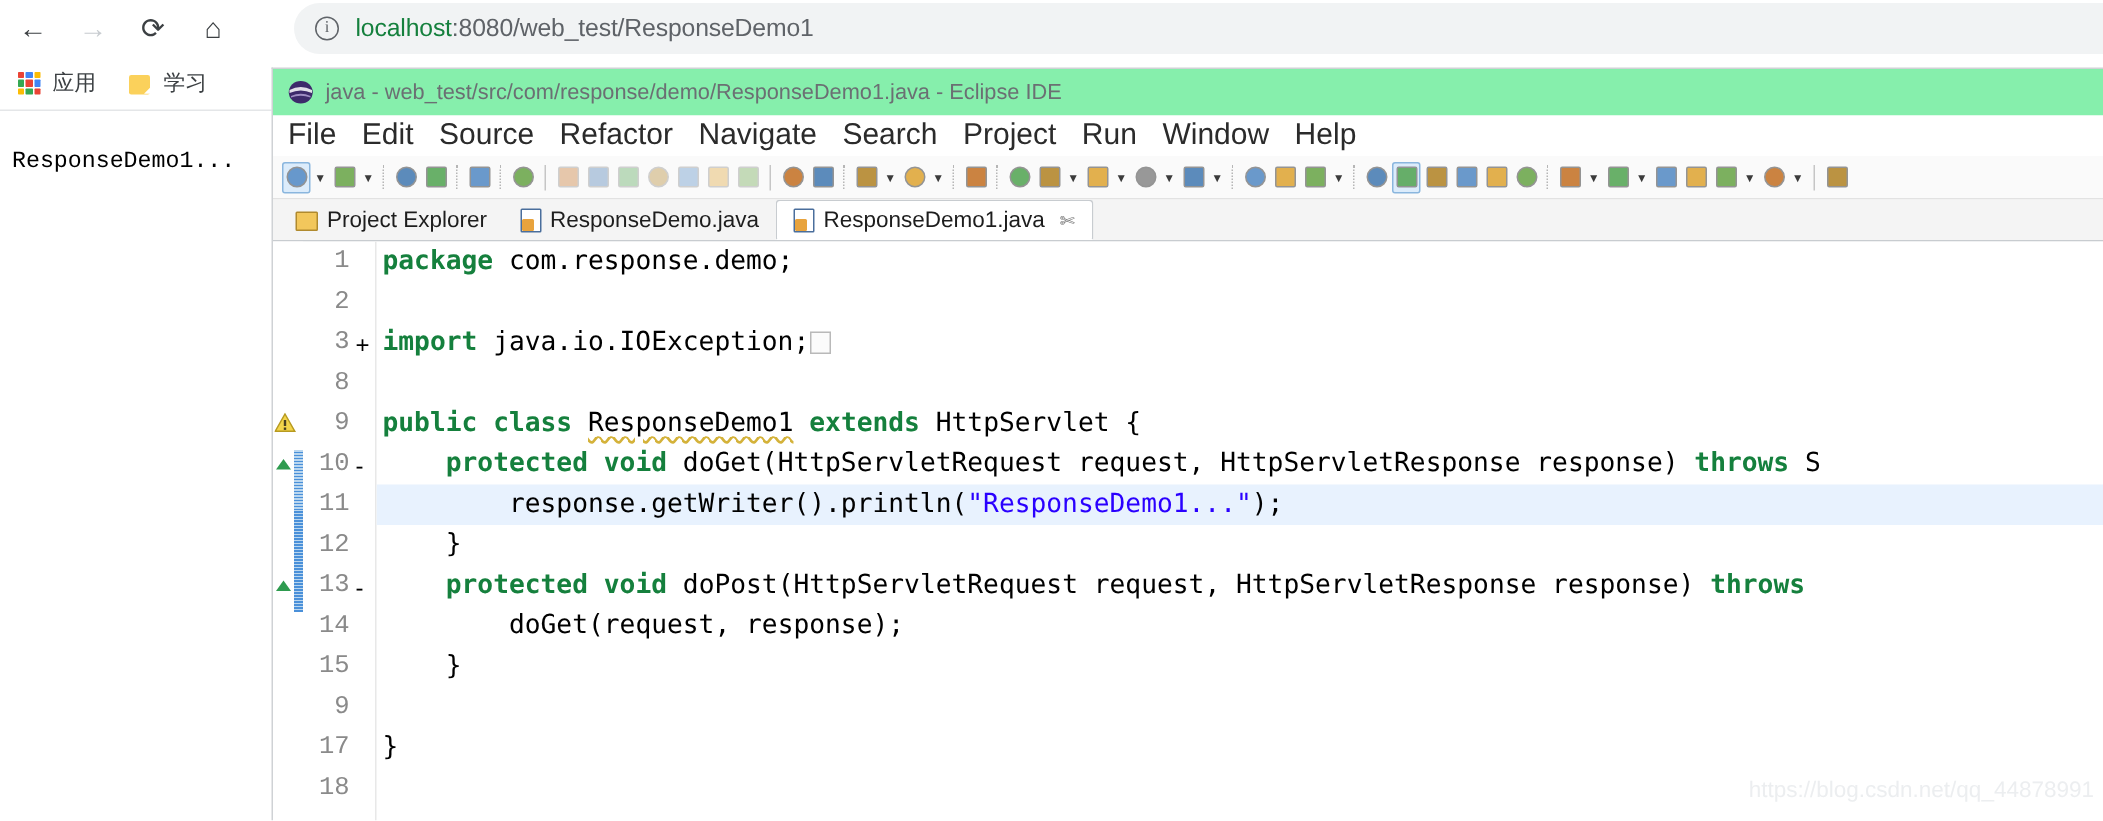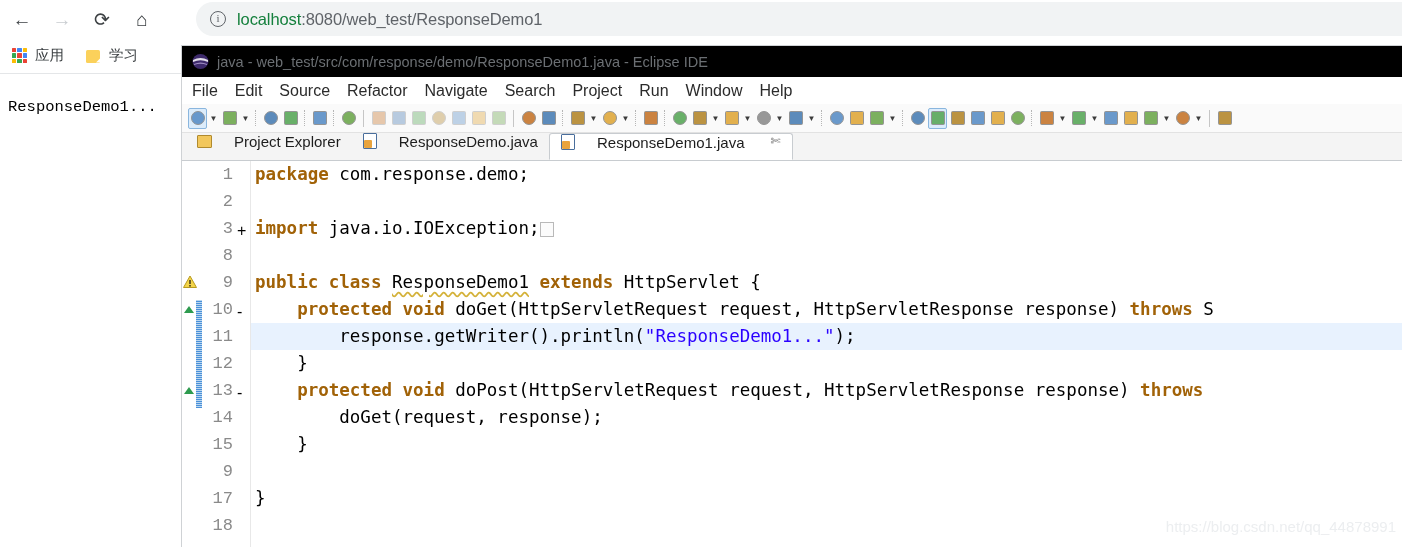"java -" .ec-title { background: #000000 -> #86efac }
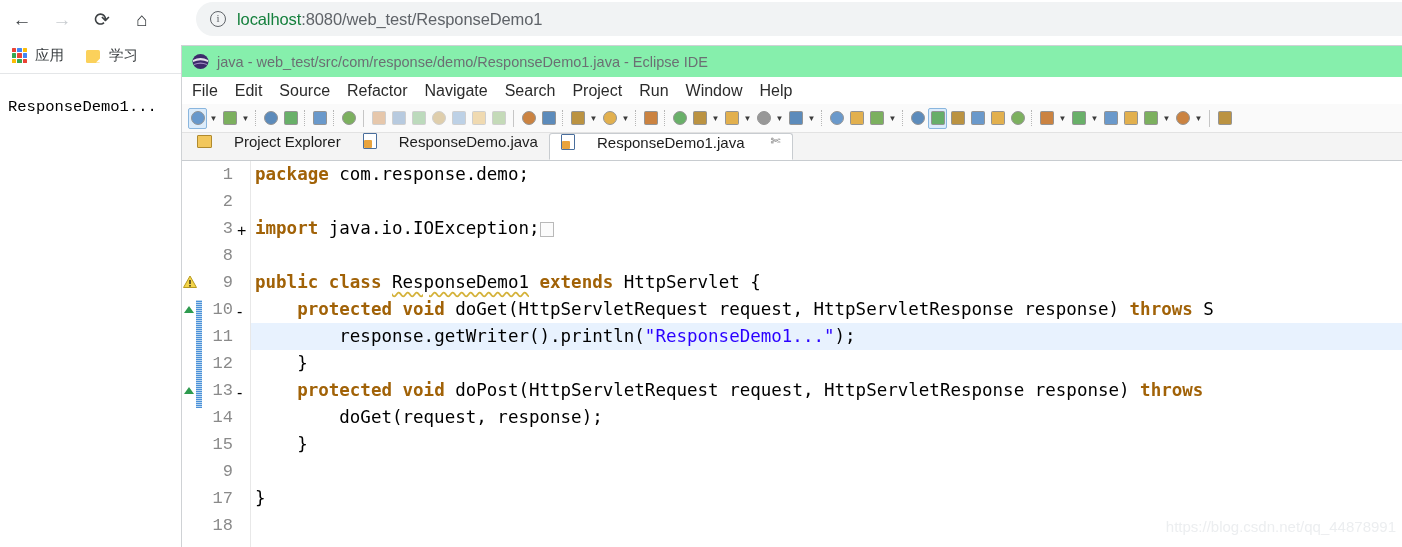"File" .ec-menu-item { font-size: 16px -> 20px }
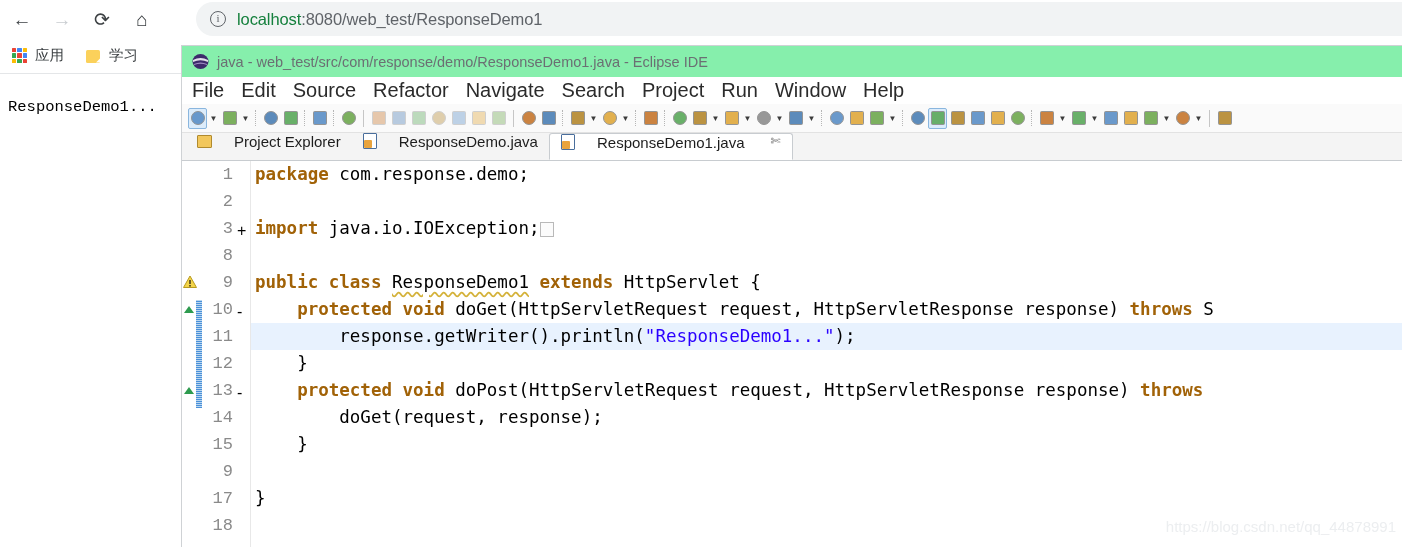"Project Explorer" .ec-tab { align-items: flex-start -> center; gap: 22px -> 6px }
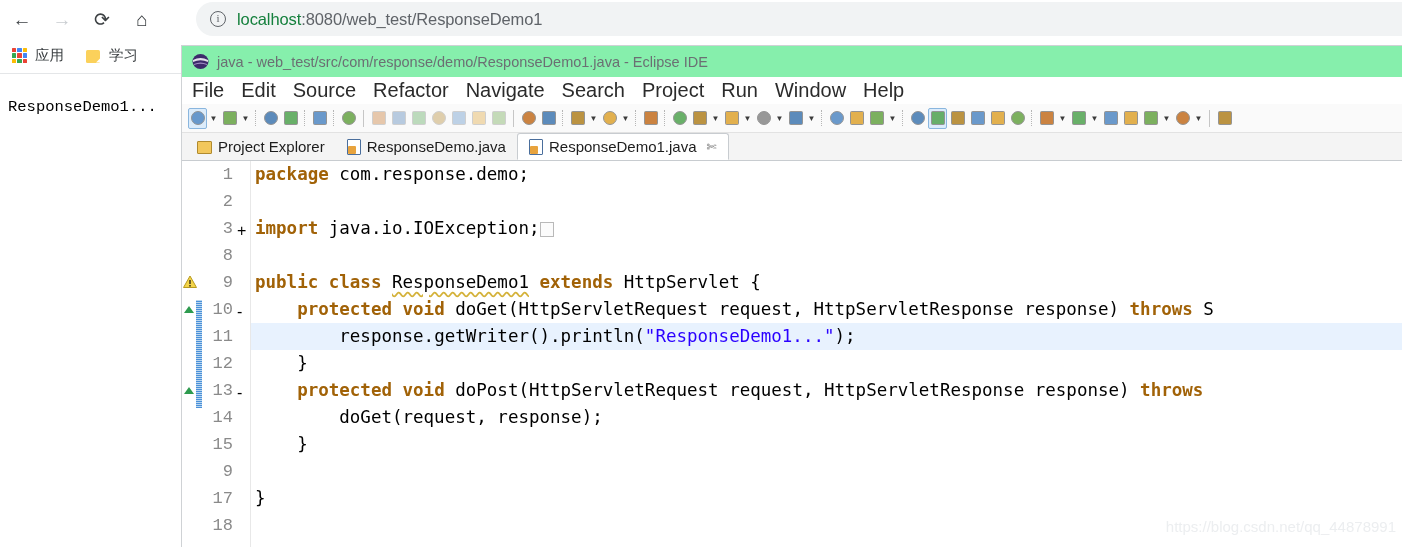"package" .kw { color: #a16207 -> #15803d }
